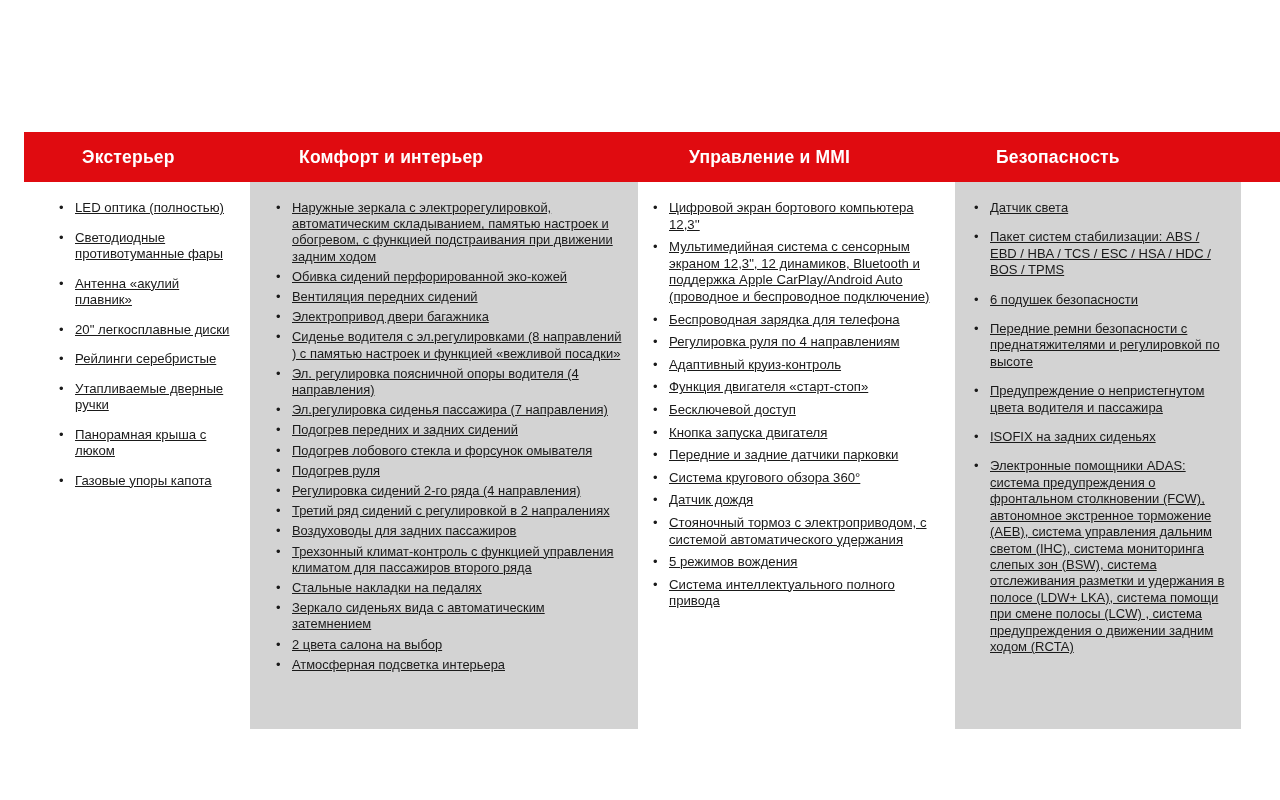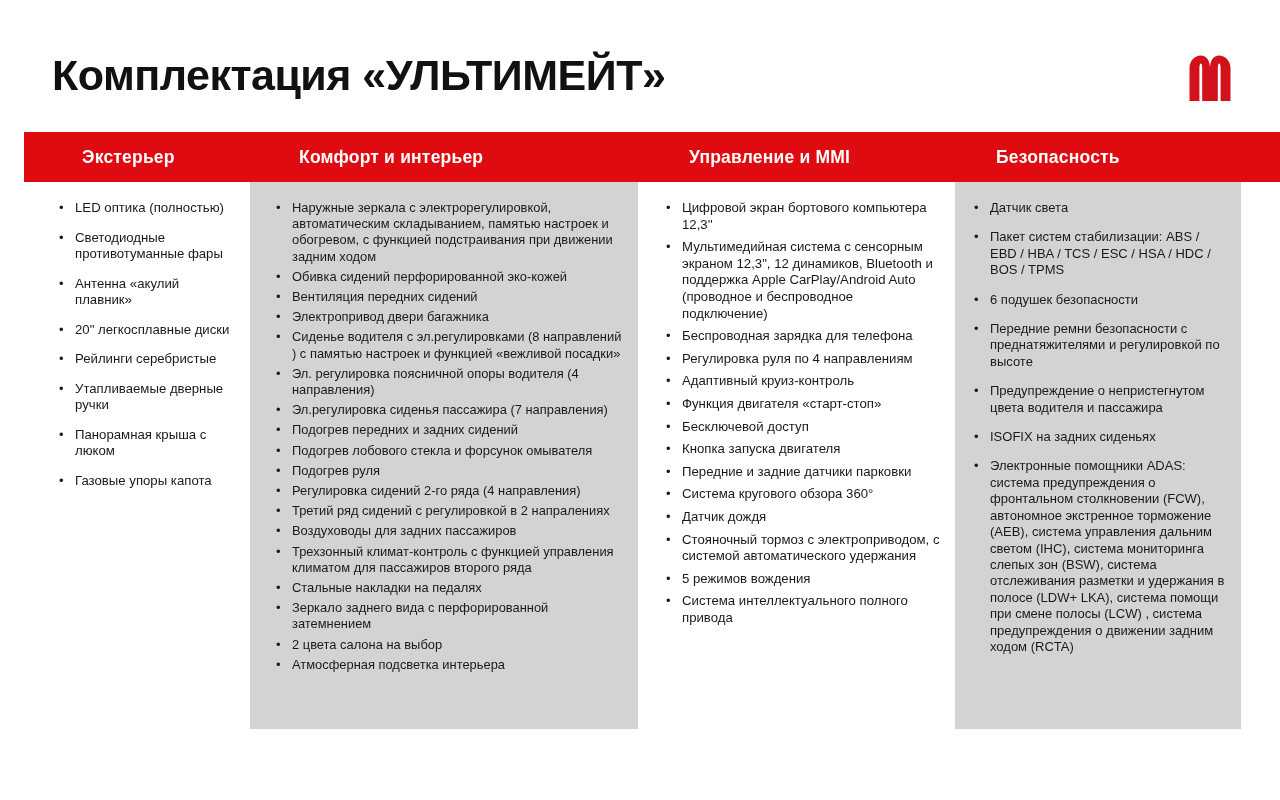"Комплектация «УЛЬТИМЕЙТ»" div.title-bar { html: <div> <div>Комплектация «УЛЬТИМЕЙТ»</div> <div> <svg> <path></path> <path></path> </svg> </div> </div> -> none }
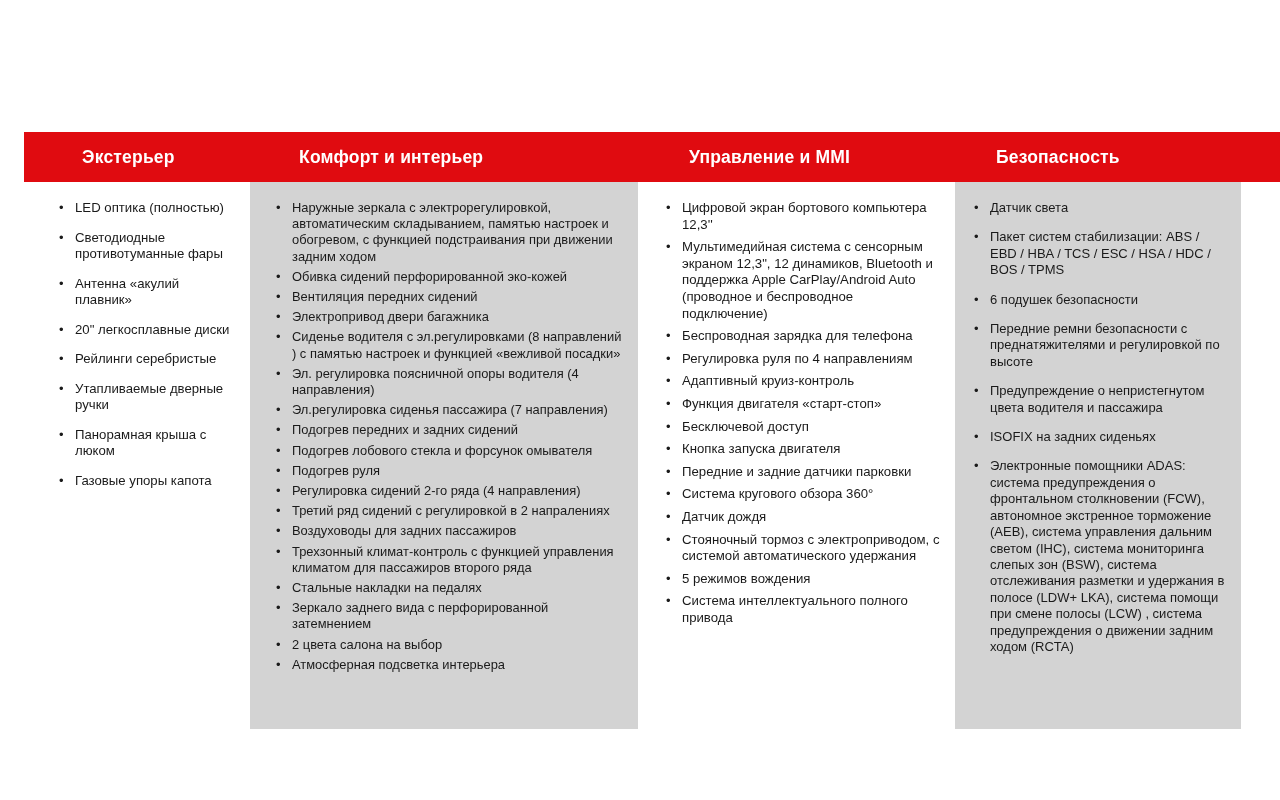"LED оптика (полностью)" ul.feature-list > li { text-decoration: none -> underline }
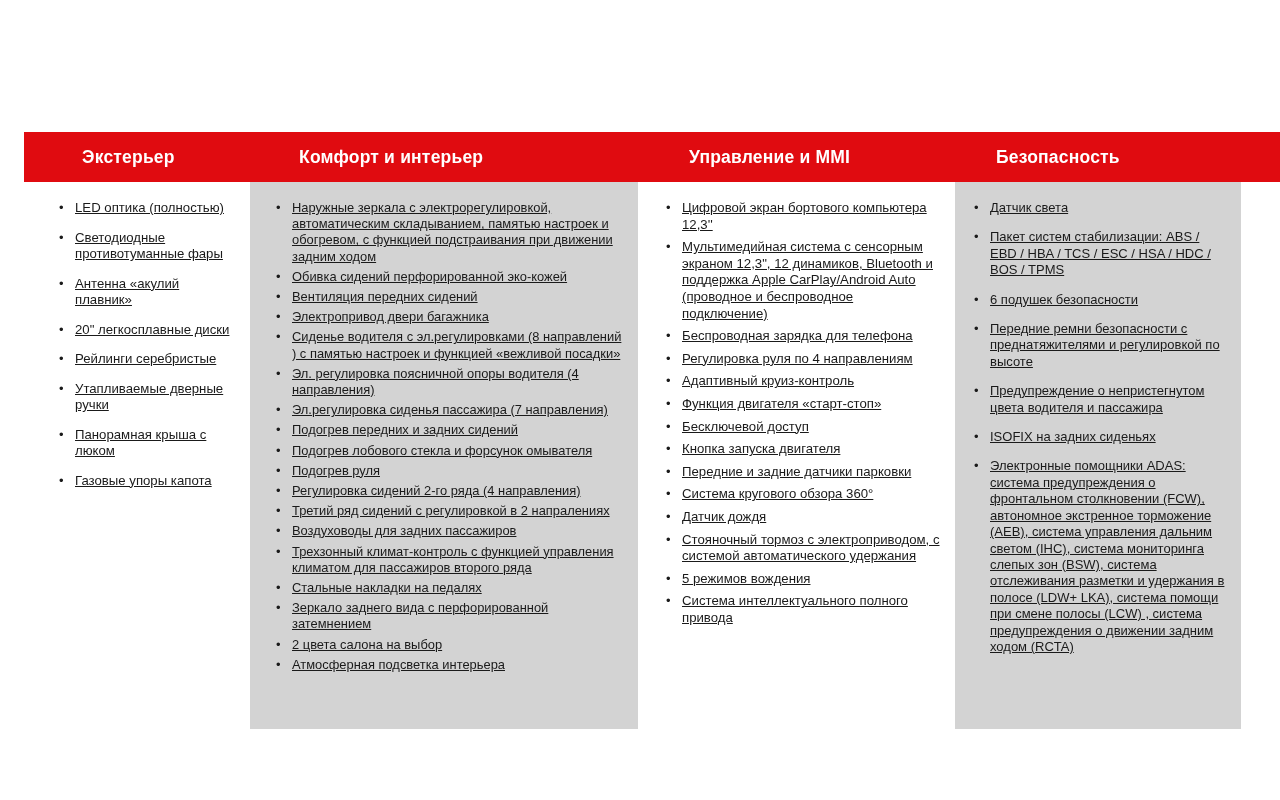"Цифровой экран бортового компьютера" .col-3 { padding: 18px 14px 0 27px -> 18px 14px 0 14px }
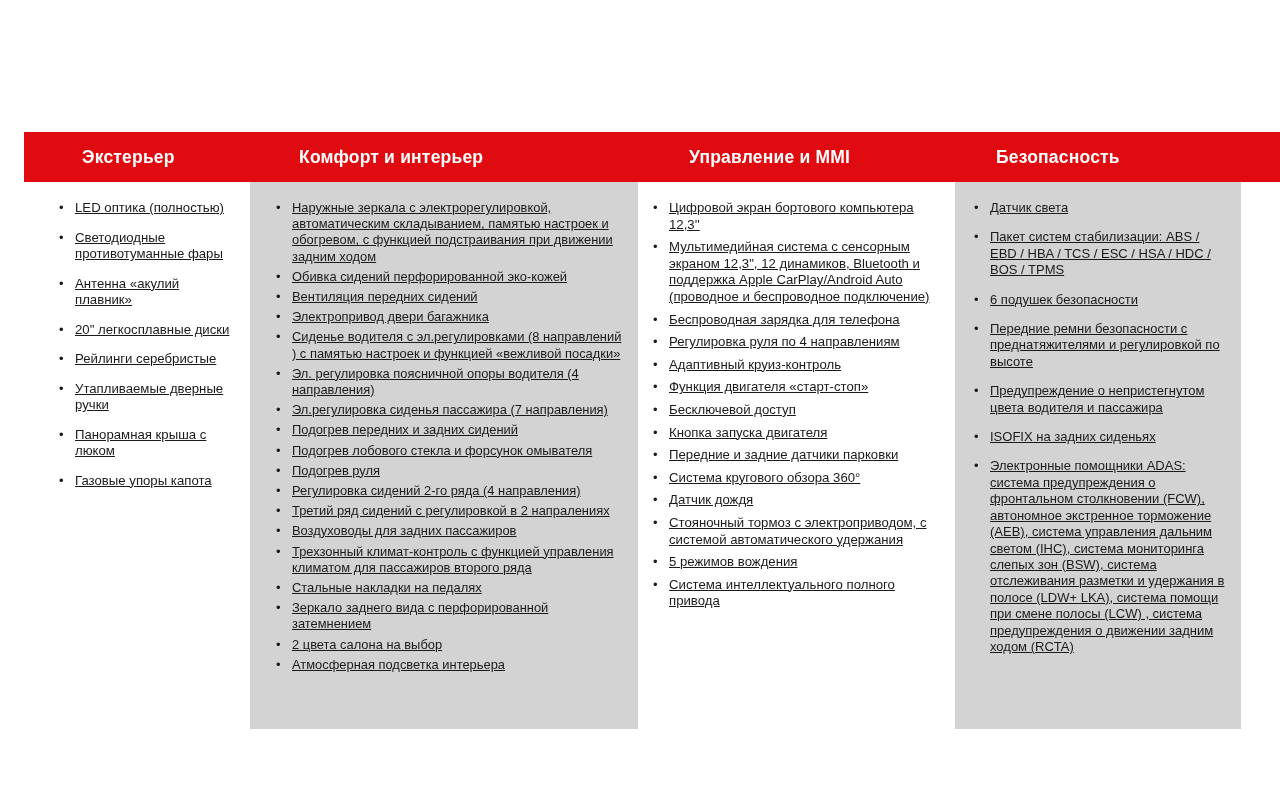"Зеркало заднего вида с перфорированной" li { text: заднего вида с перфорированной -> сиденьях вида с автоматическим }
